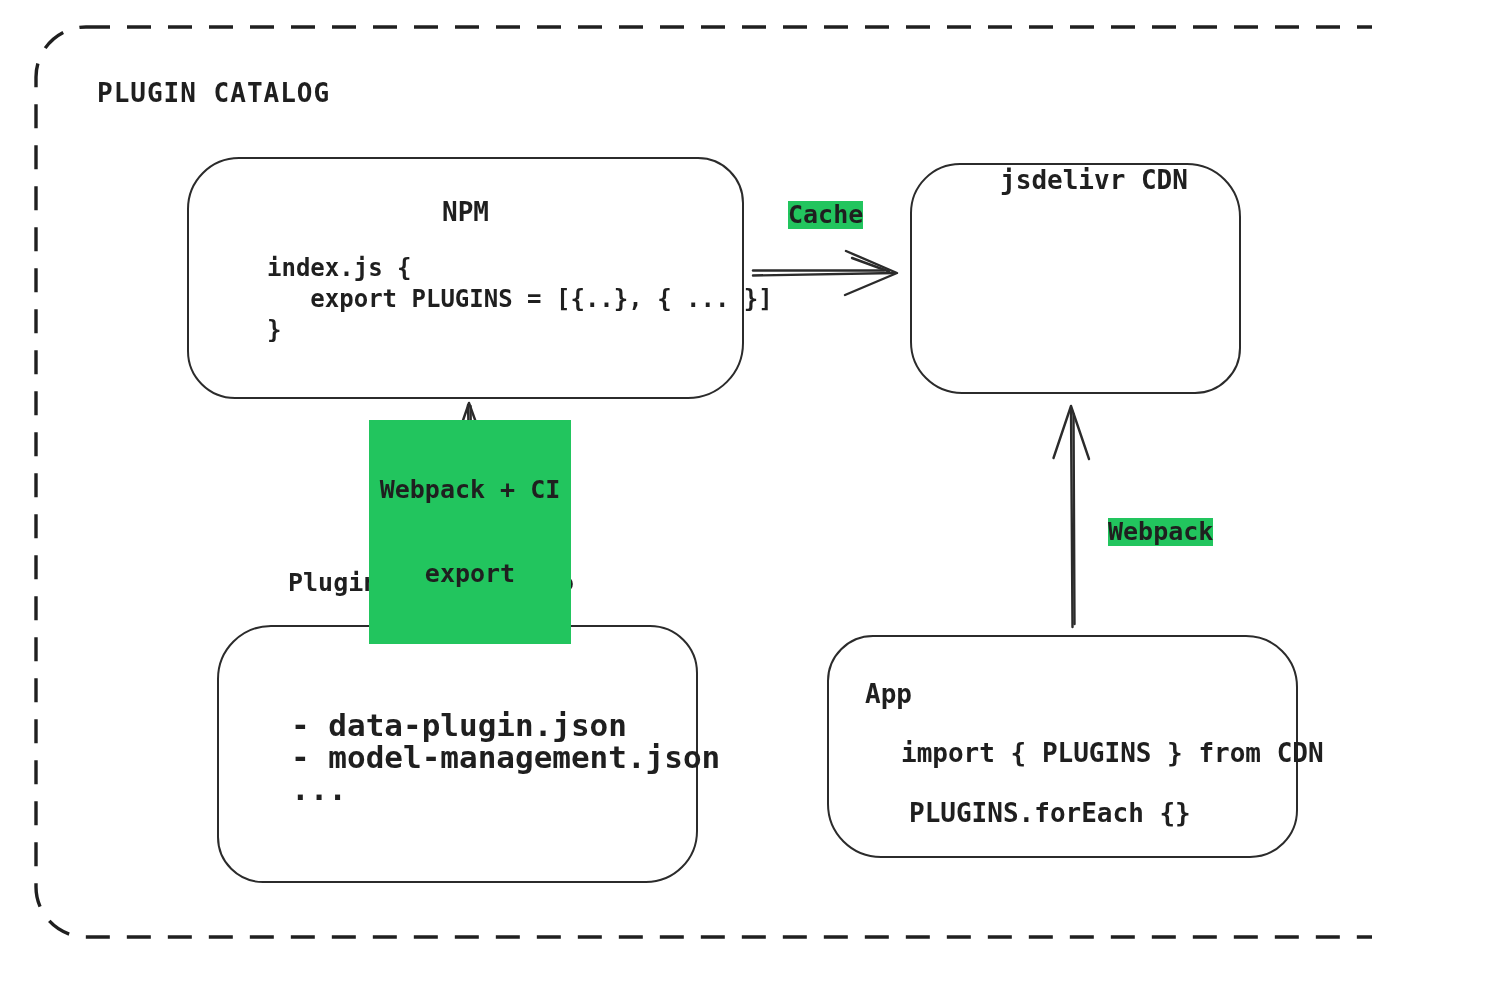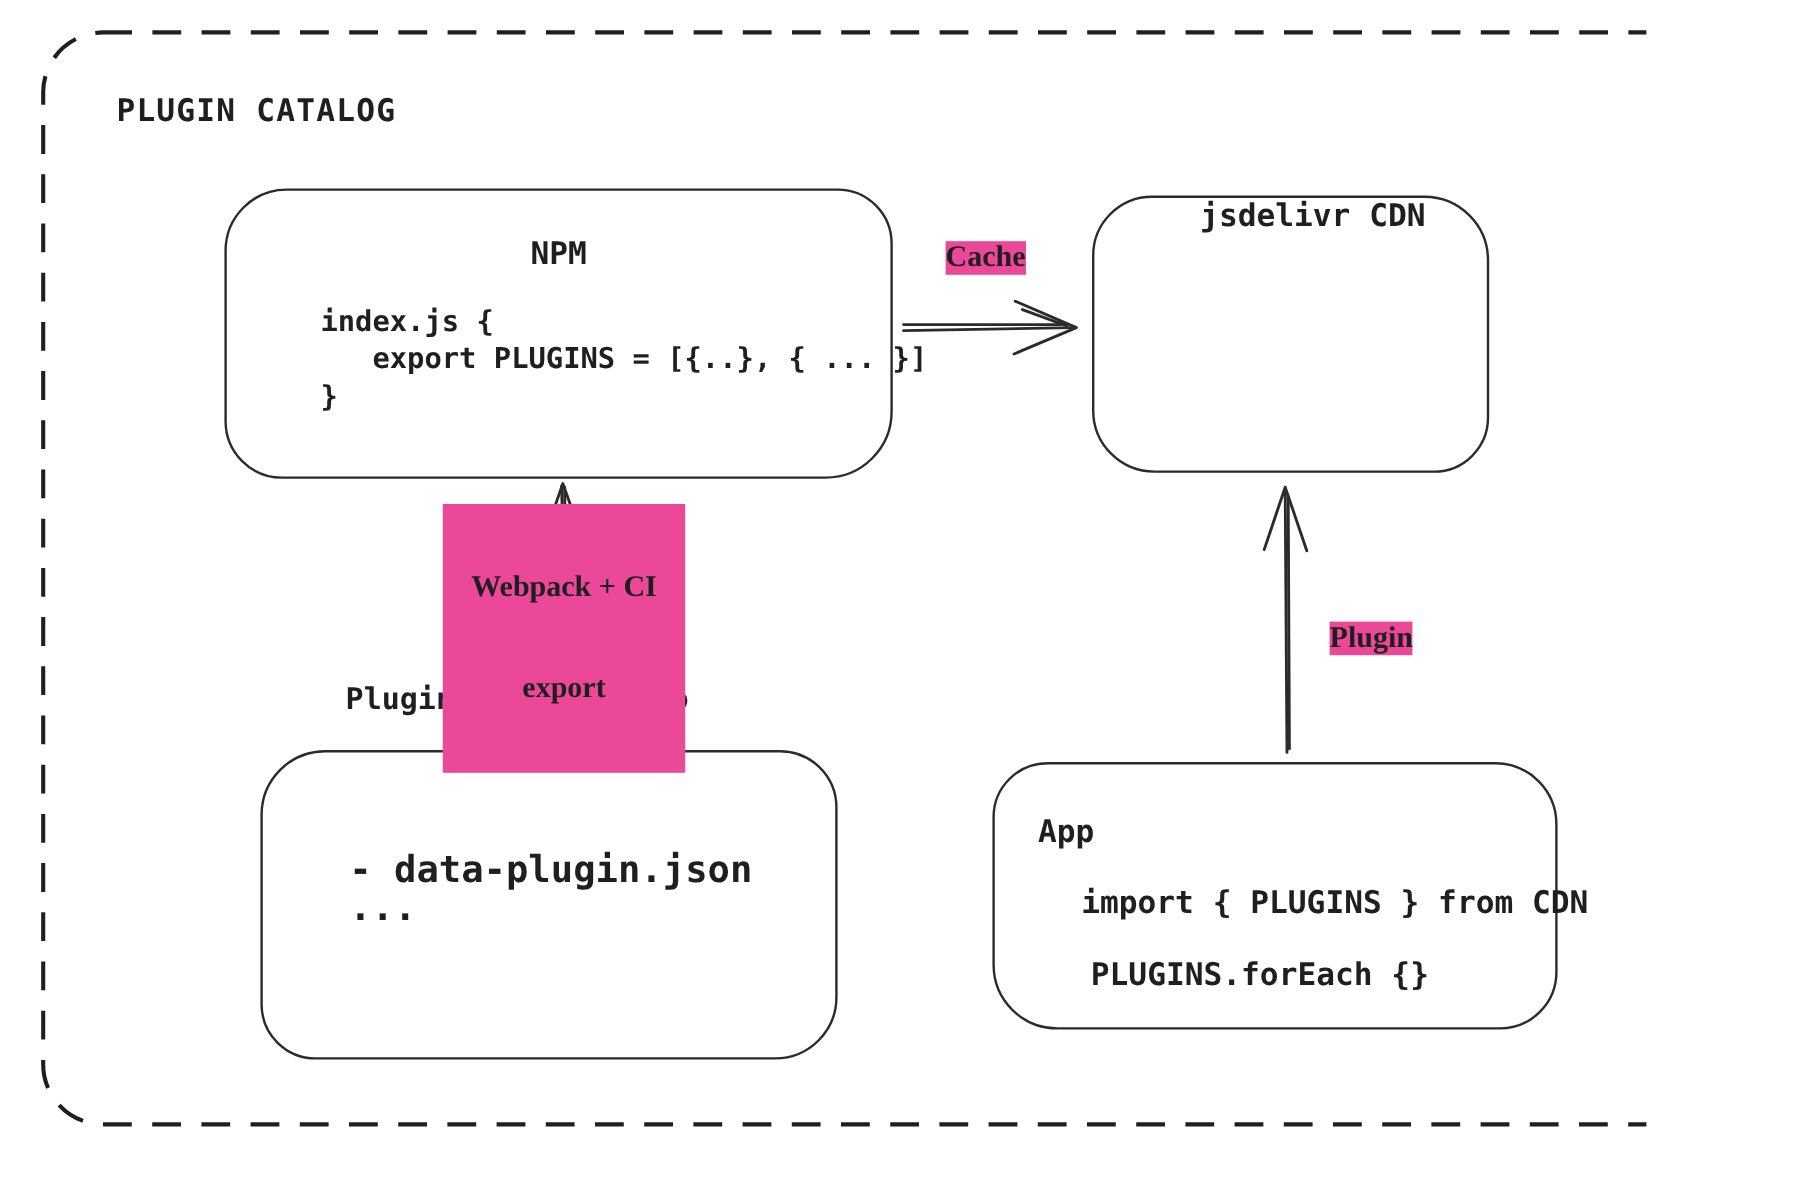"Cache" .edge-label { background: #ec4899 -> #22c55e; font-family: Liberation Serif, serif -> none }
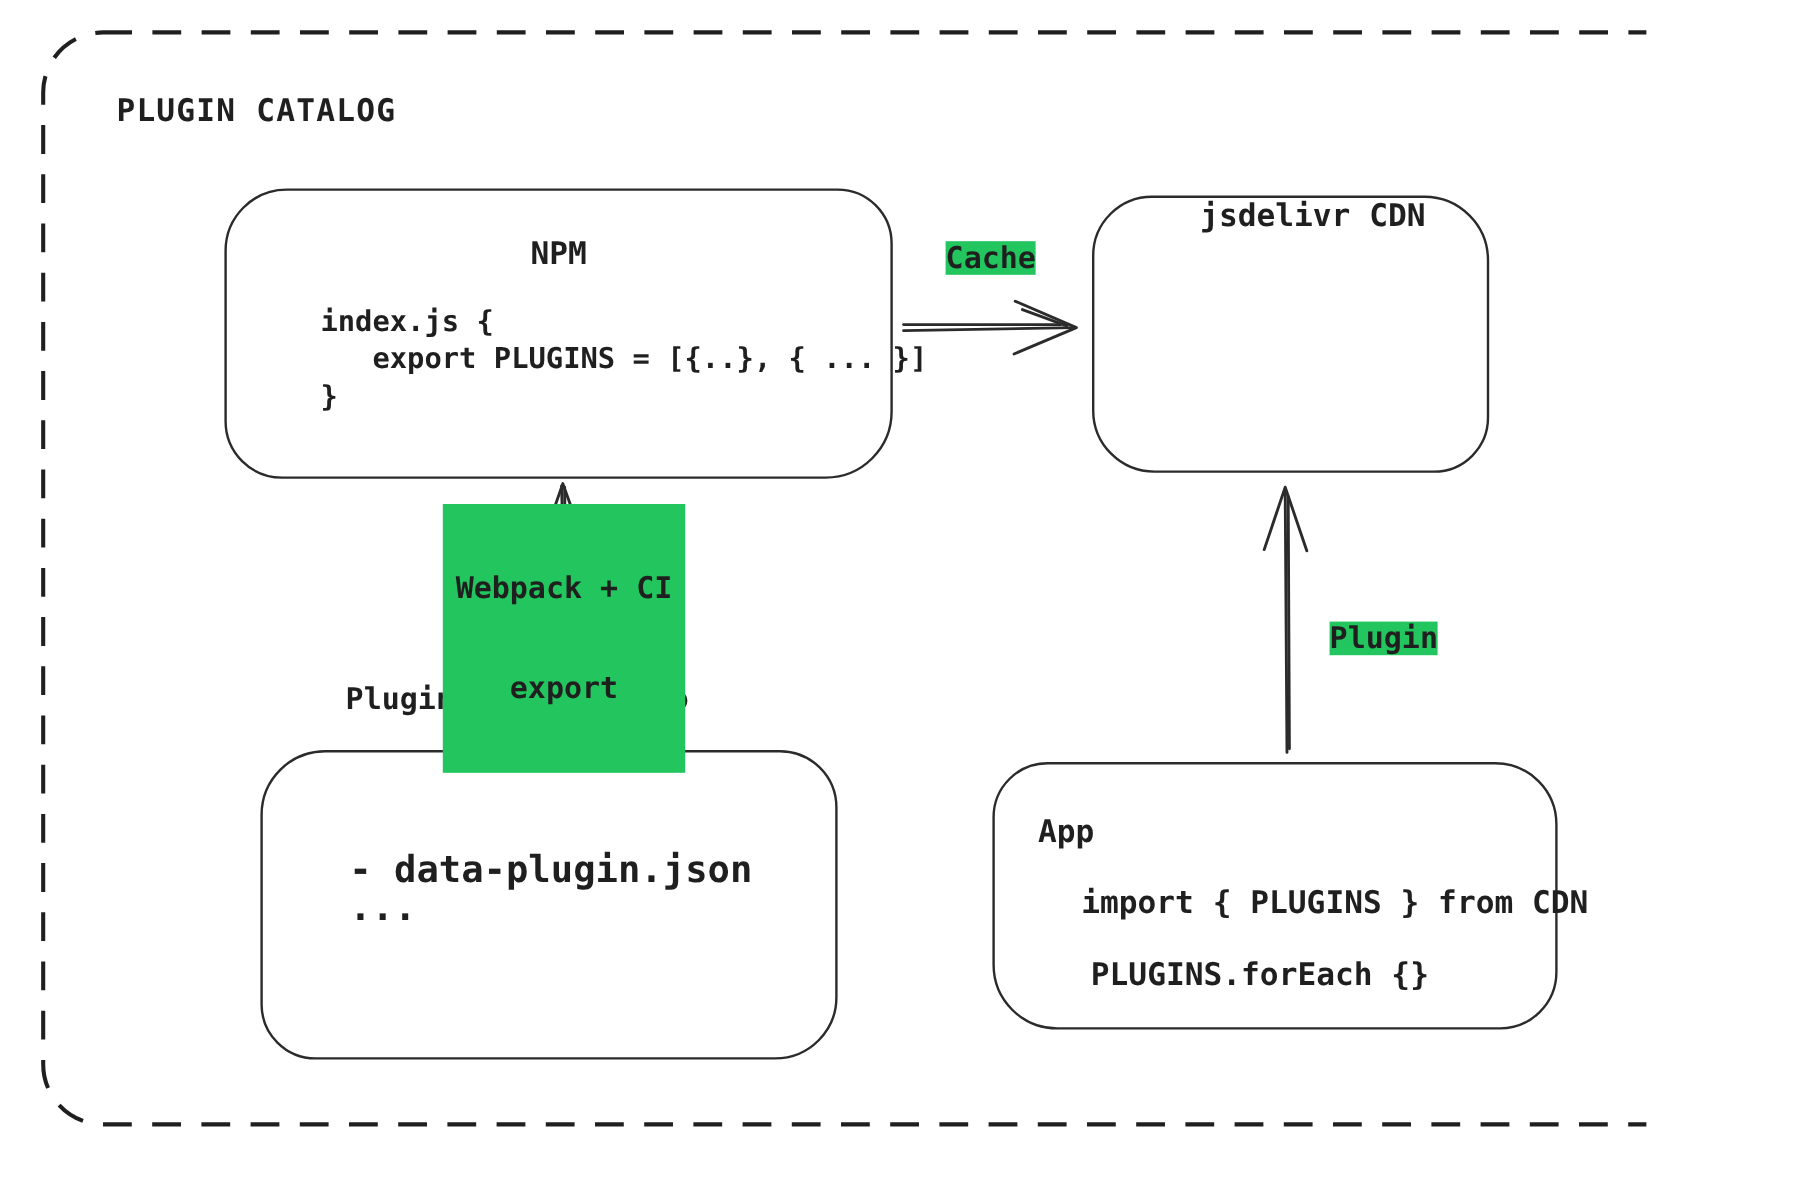"Plugin" div.edge-label { text: Plugin -> Webpack }
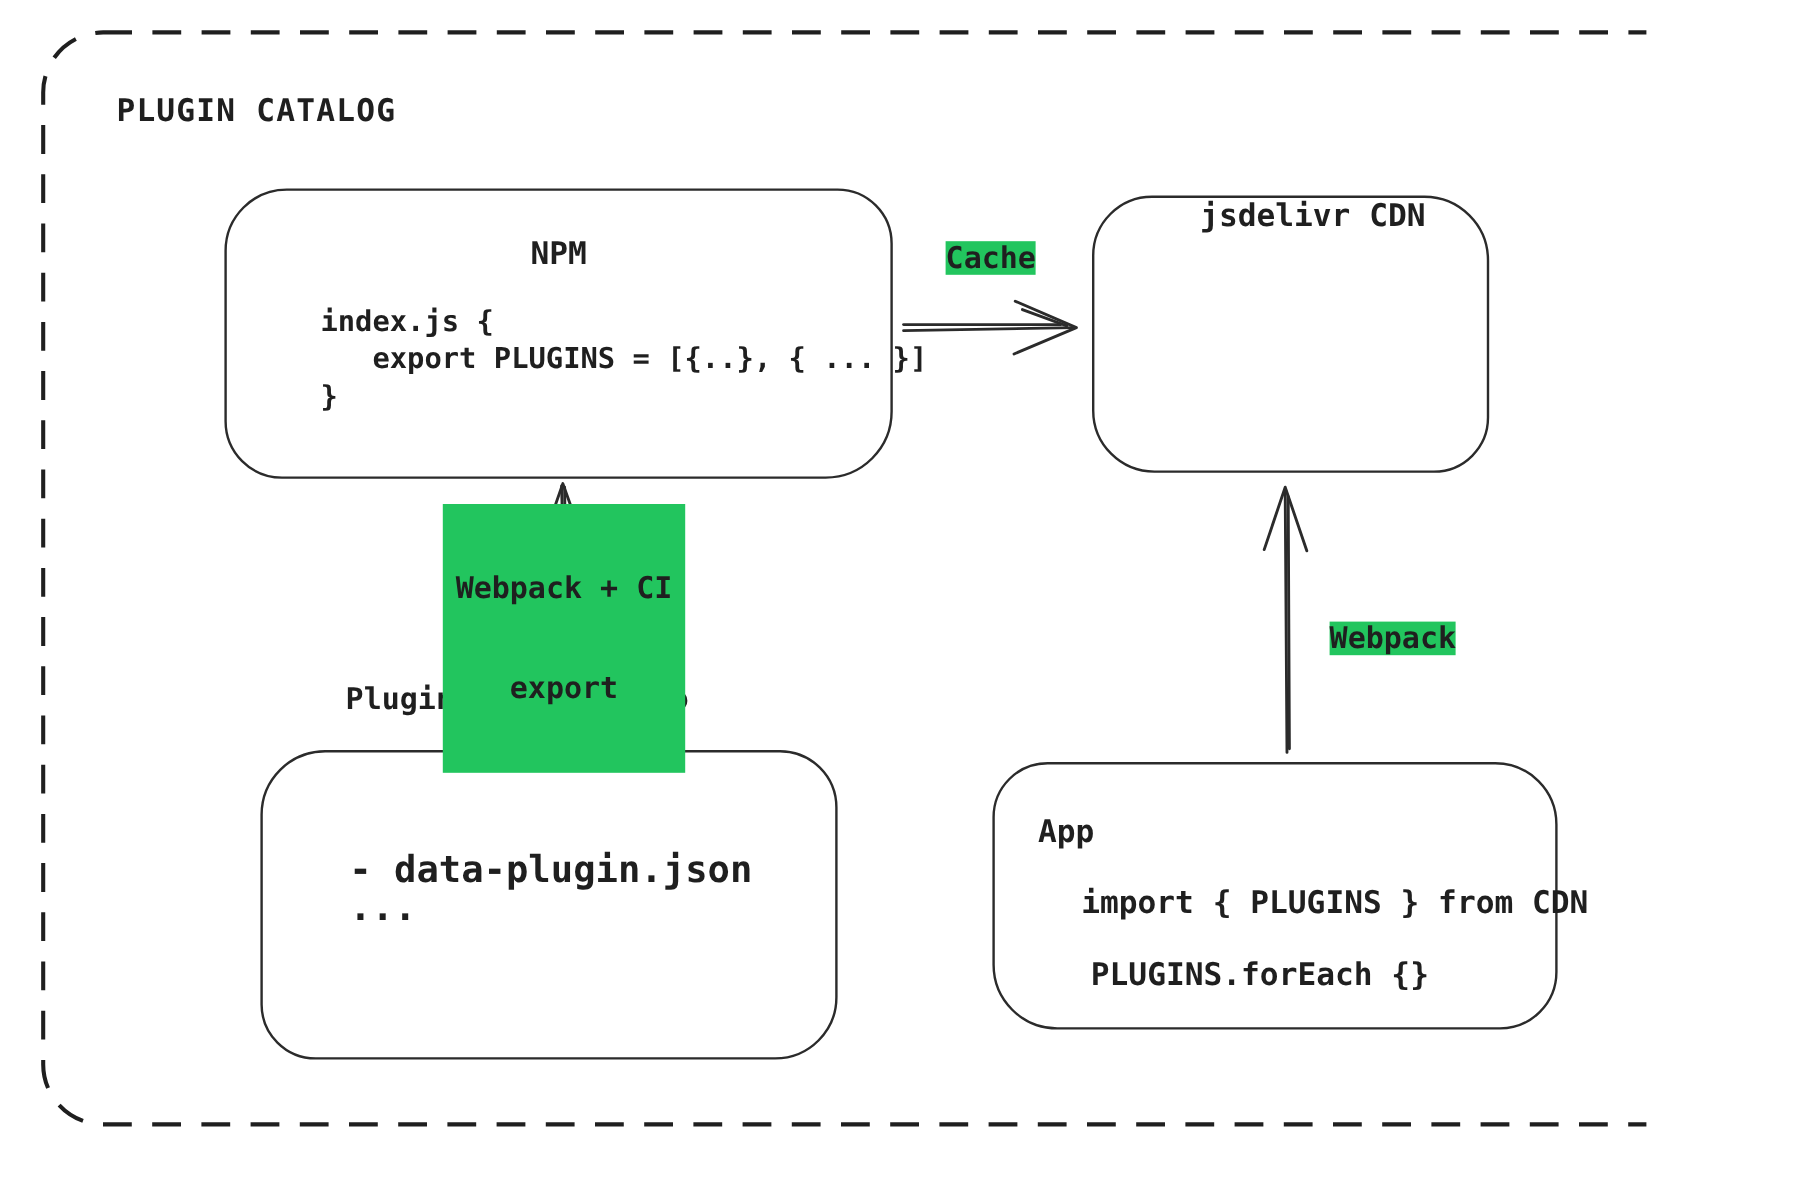"- model-management.json" div.code-line { html: none -> <div>- model-management.json</div> }
